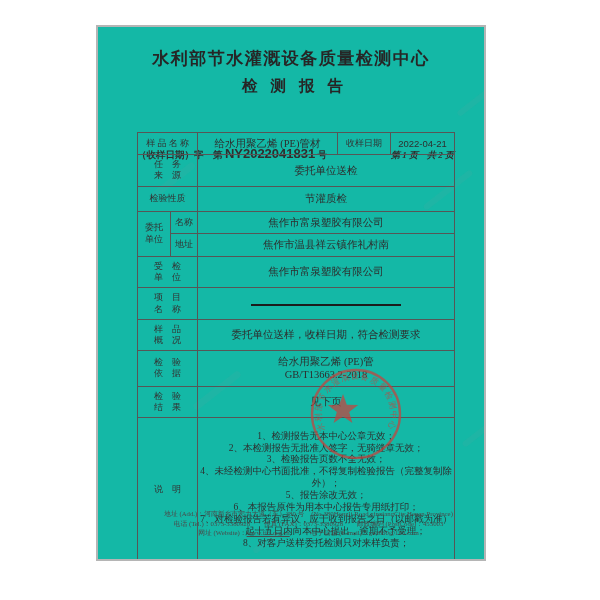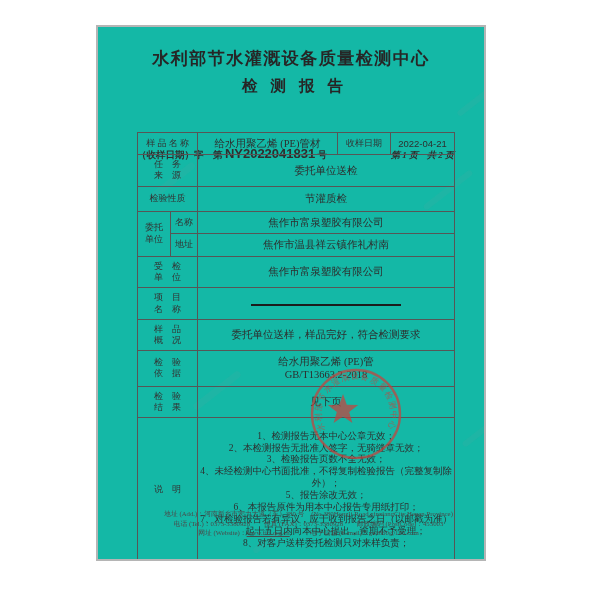"委托单位送样，样品完好，符合检测要求" td { text: 样品完好 -> 收样日期 }
